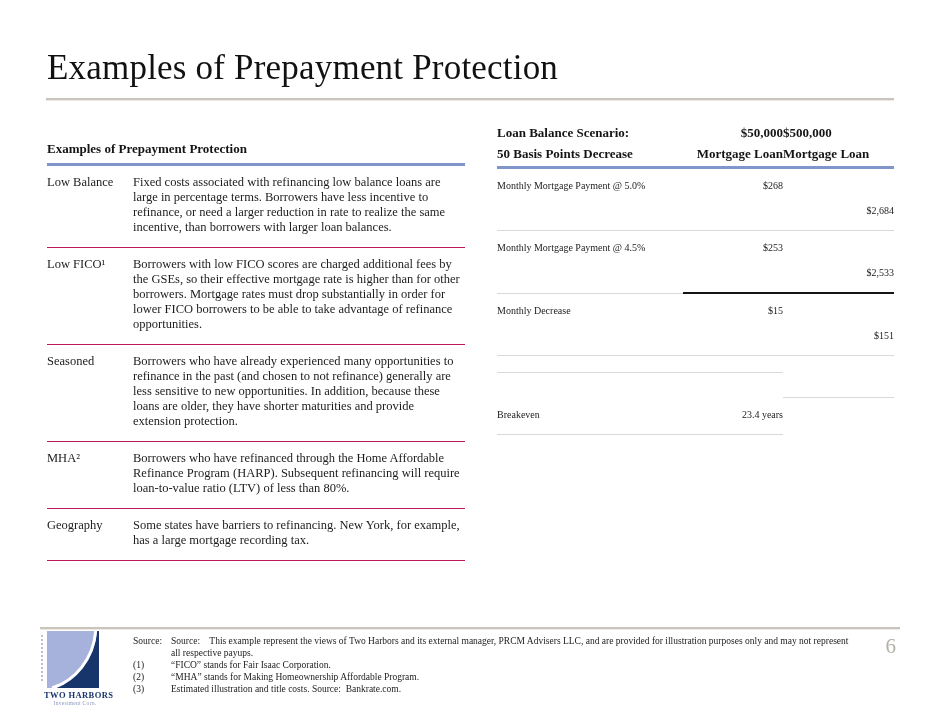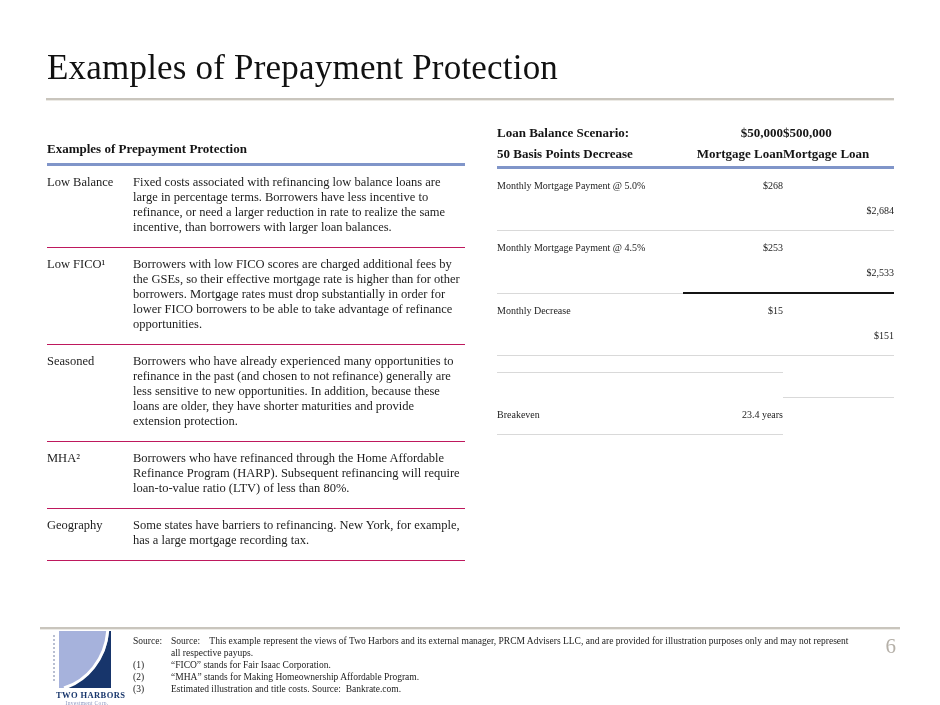"TWO HARBORS" .logo { left: 56px -> 44px }
